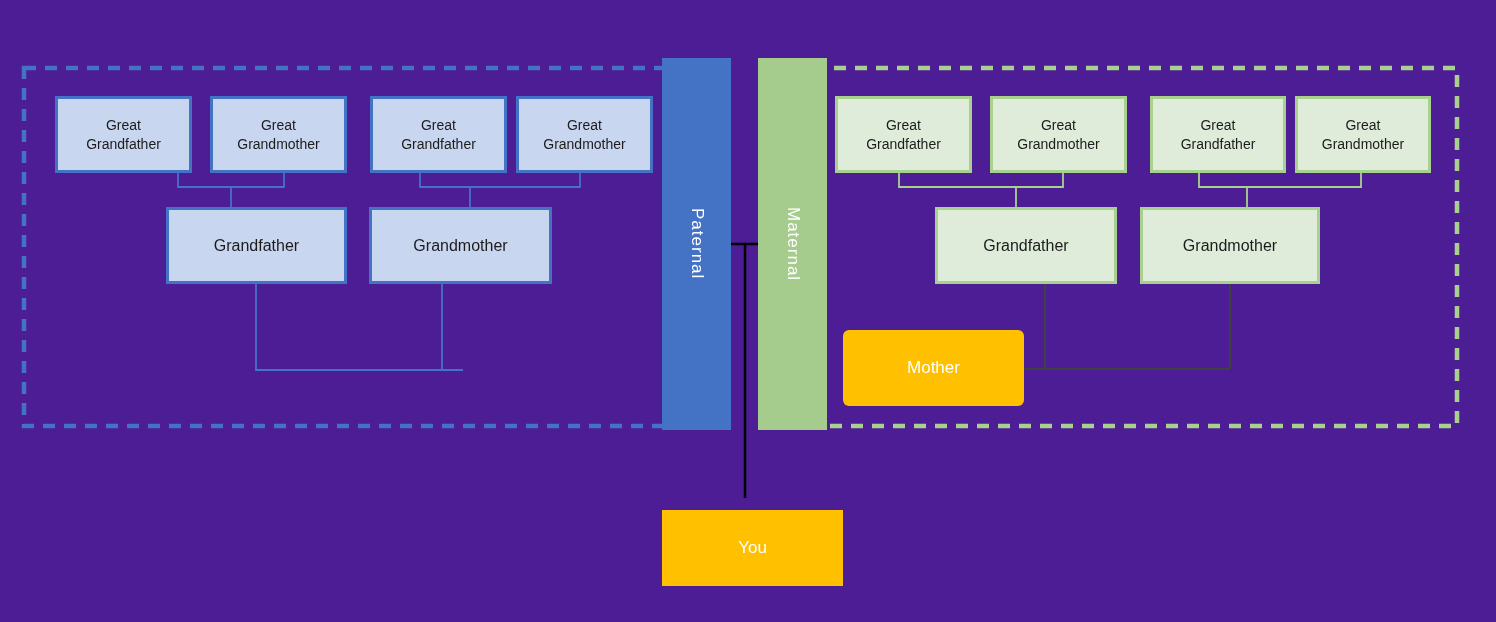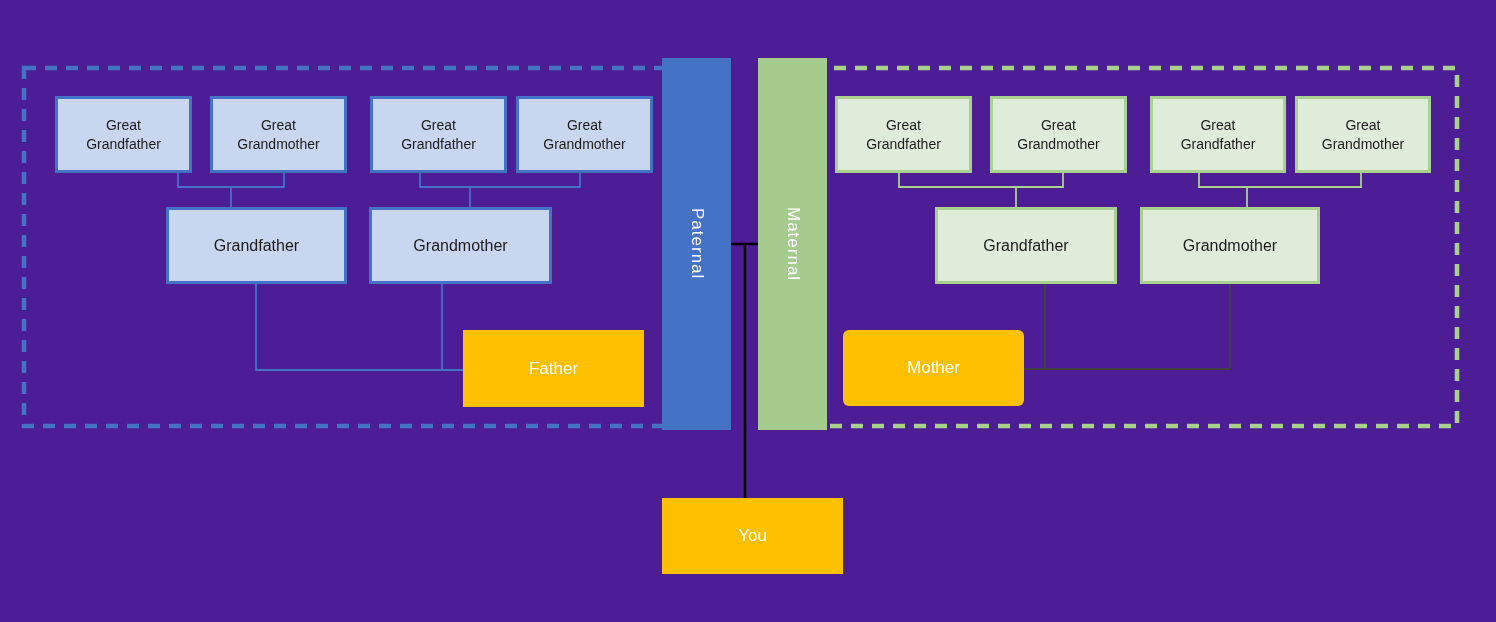"Father" div.node { html: <div> <span>Father</span> </div> -> none }
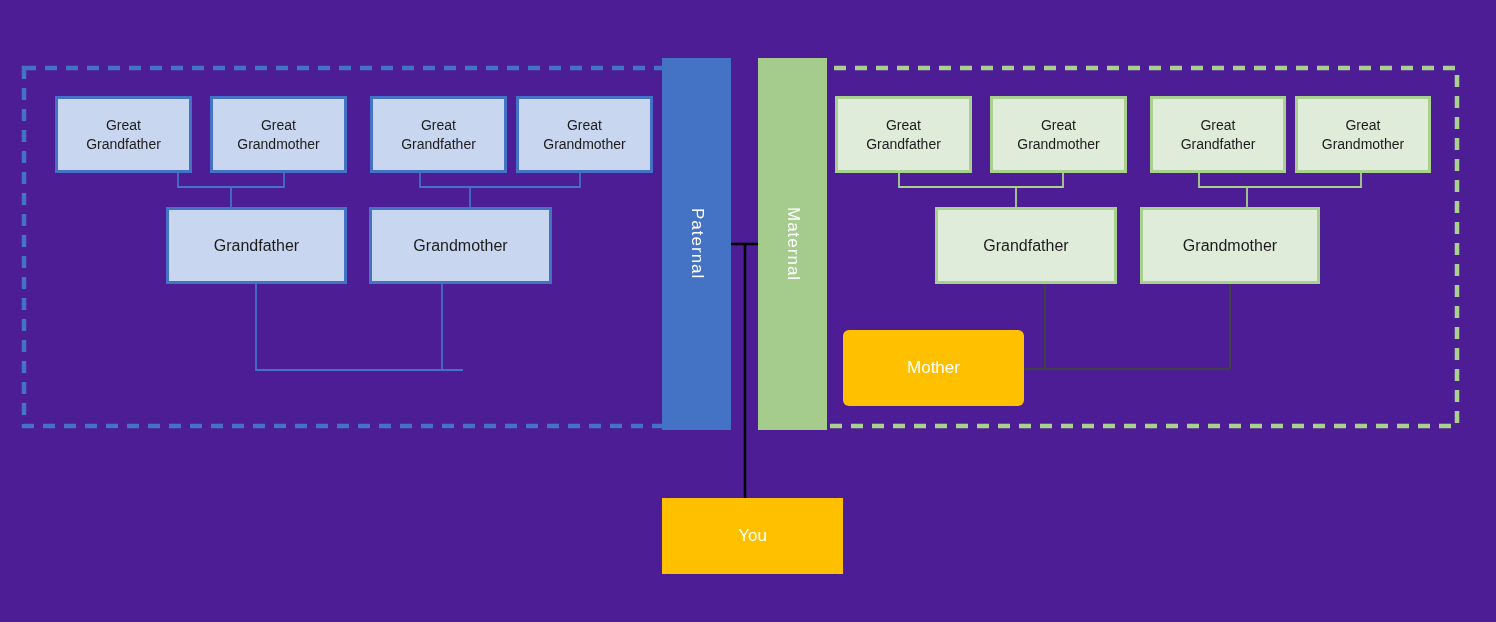"You" div.node { top: 498px -> 510px }
